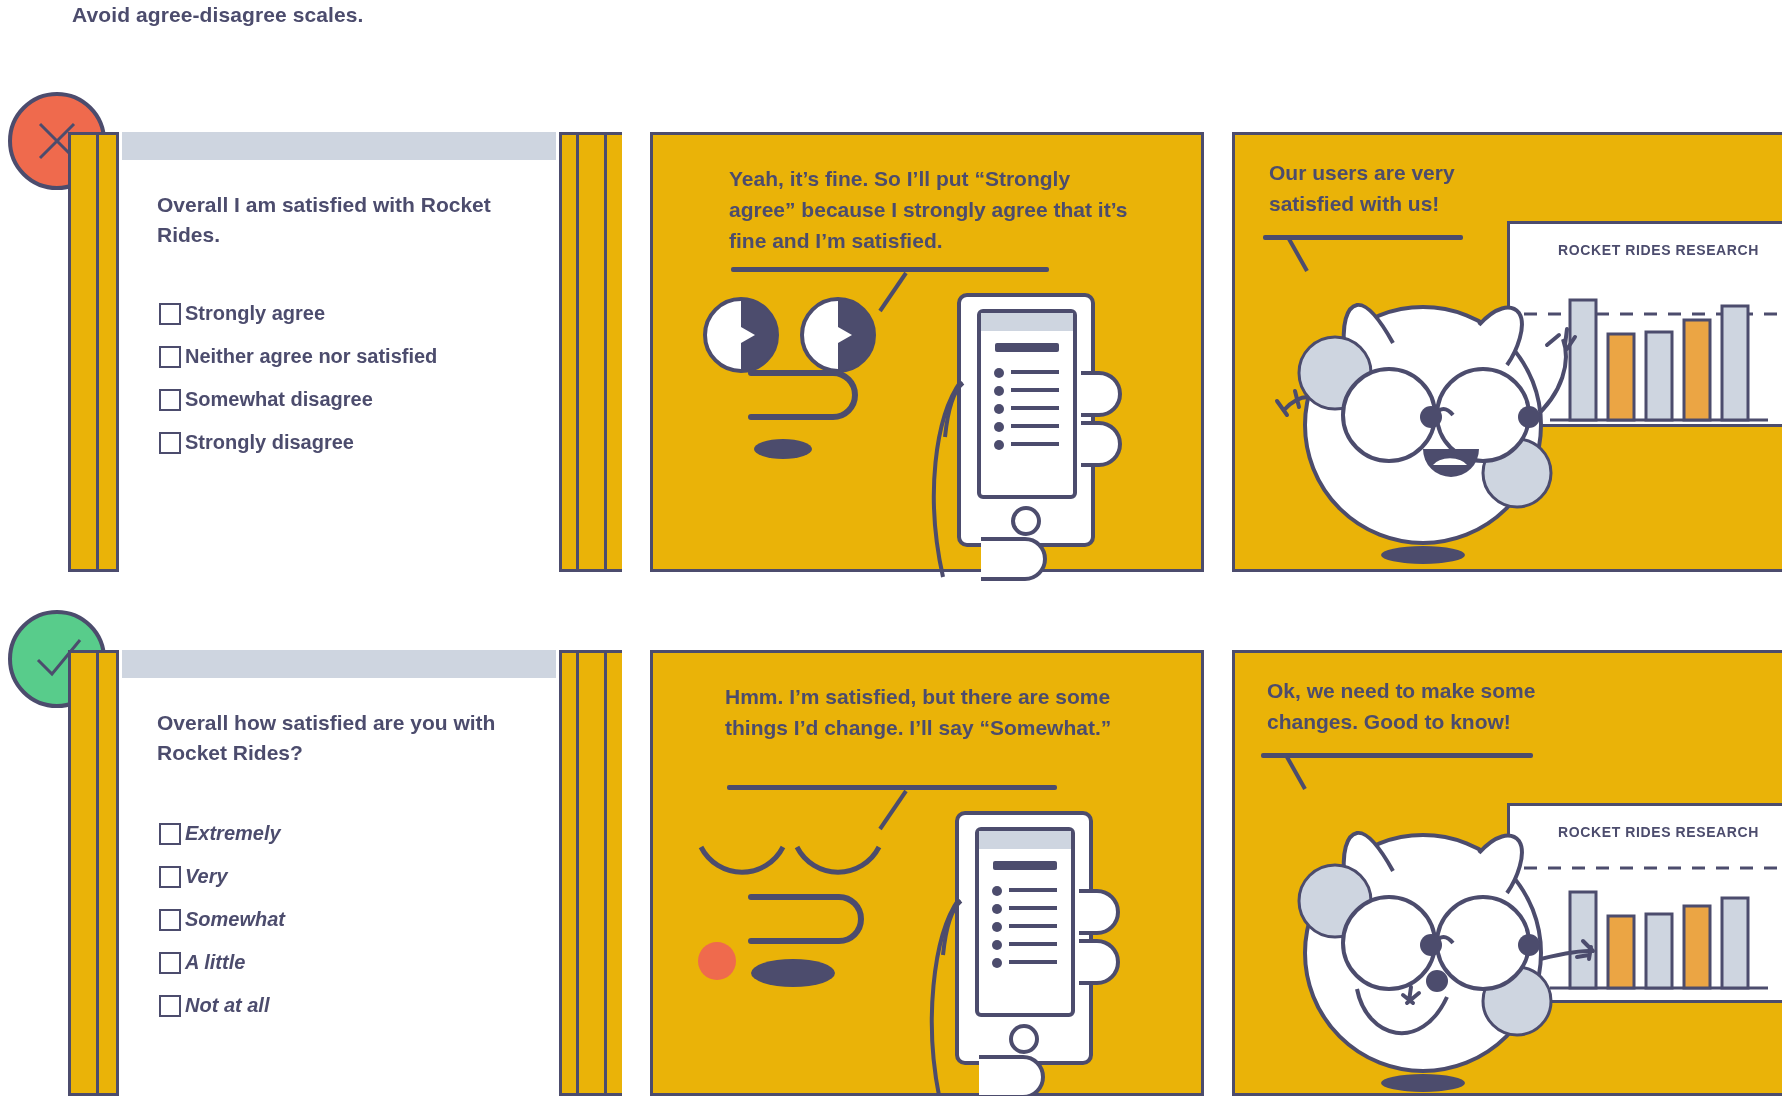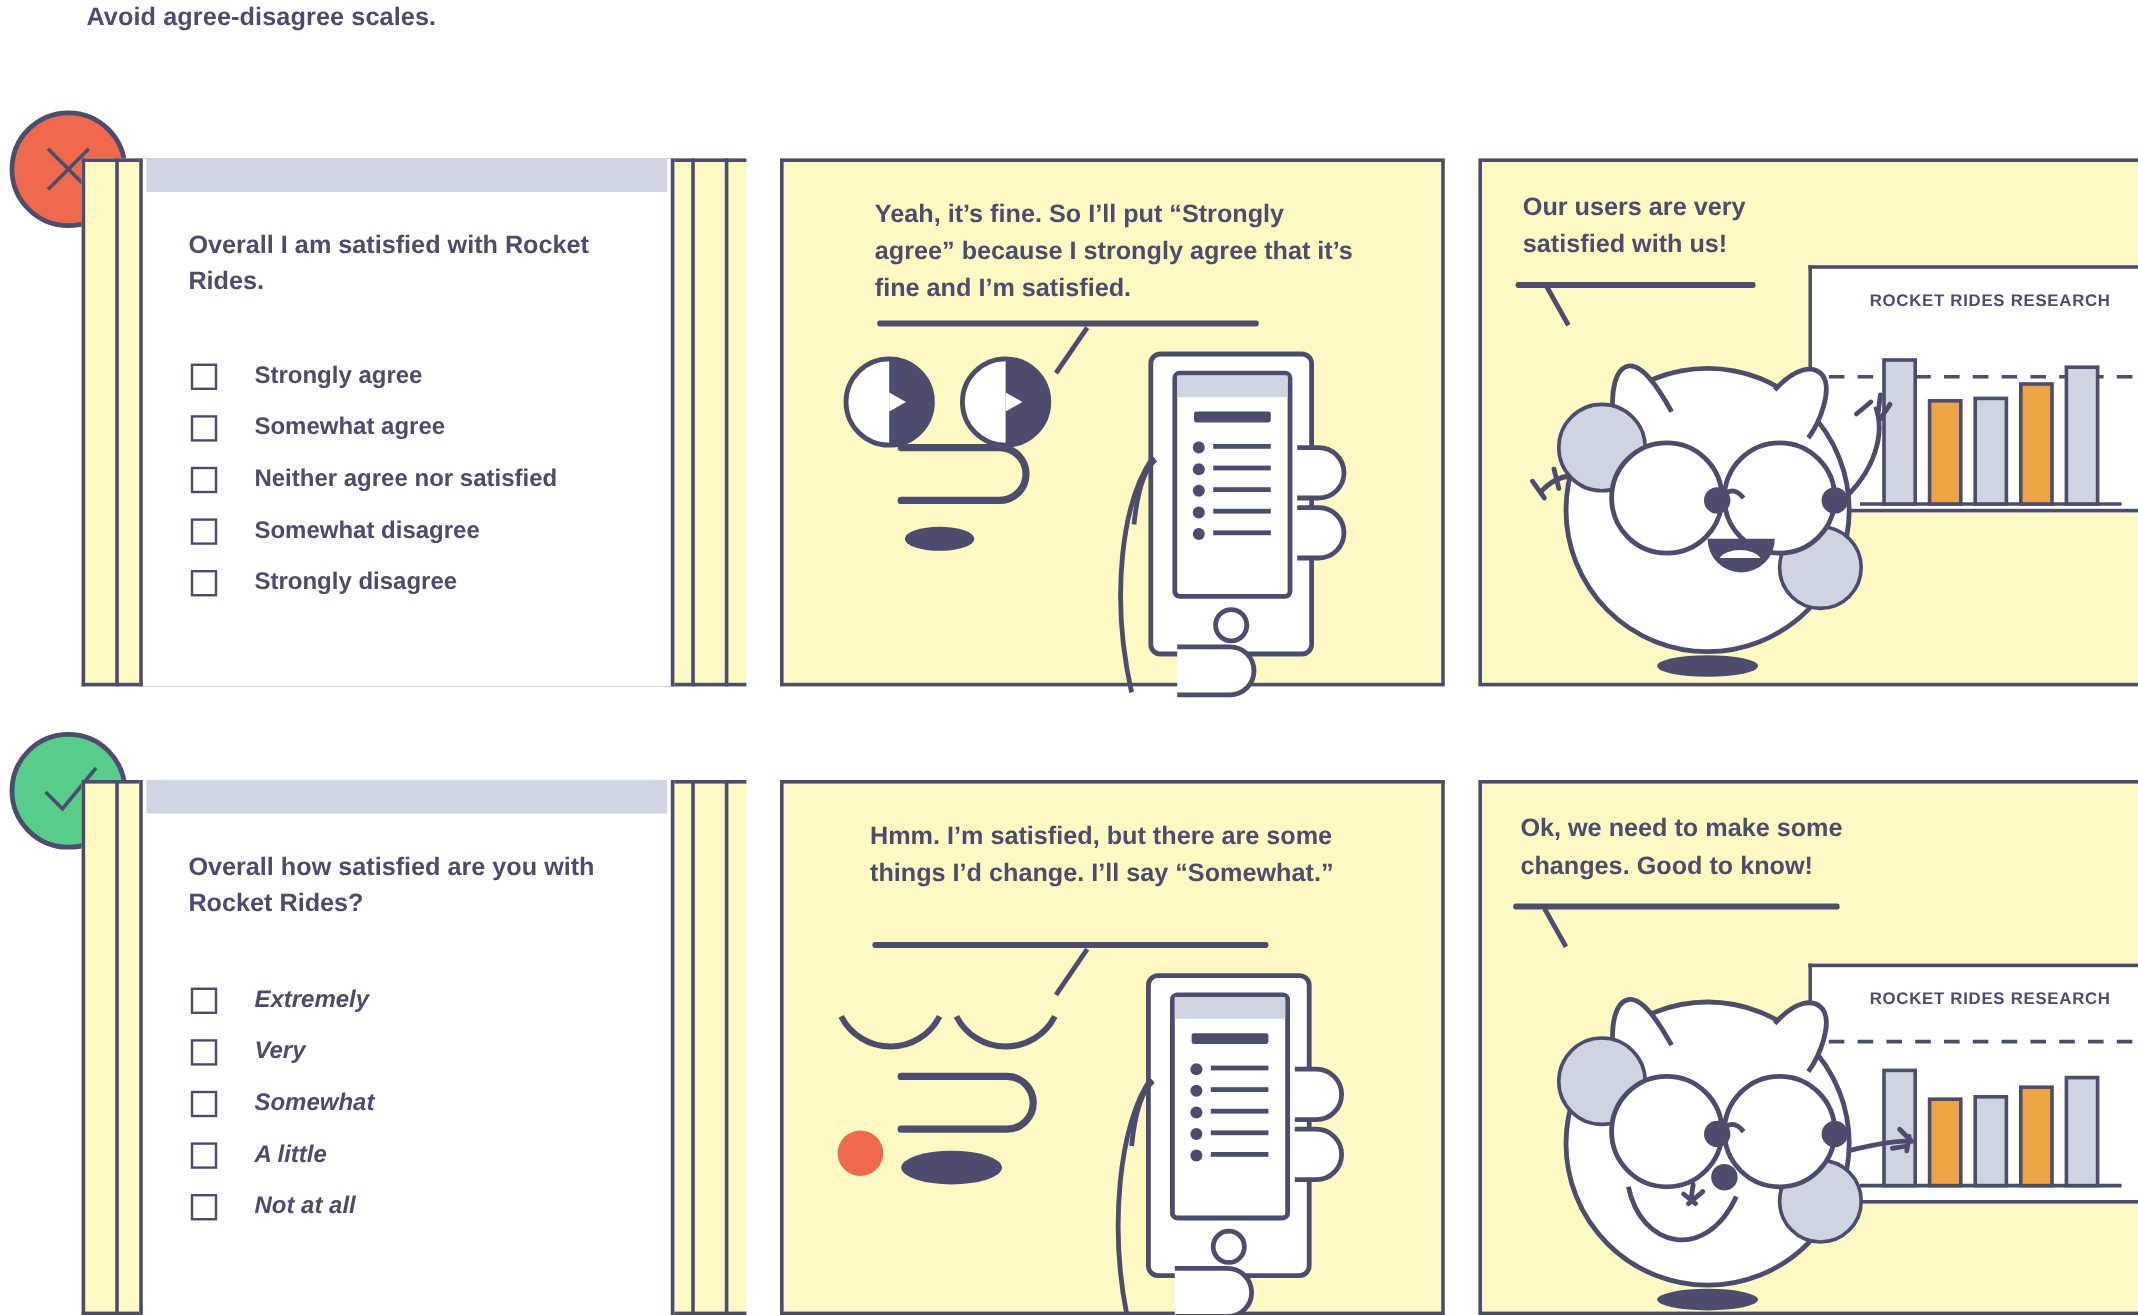"Yeah, it’s fine. So I’ll" .panel { background: #fef9c3 -> #eab308 }
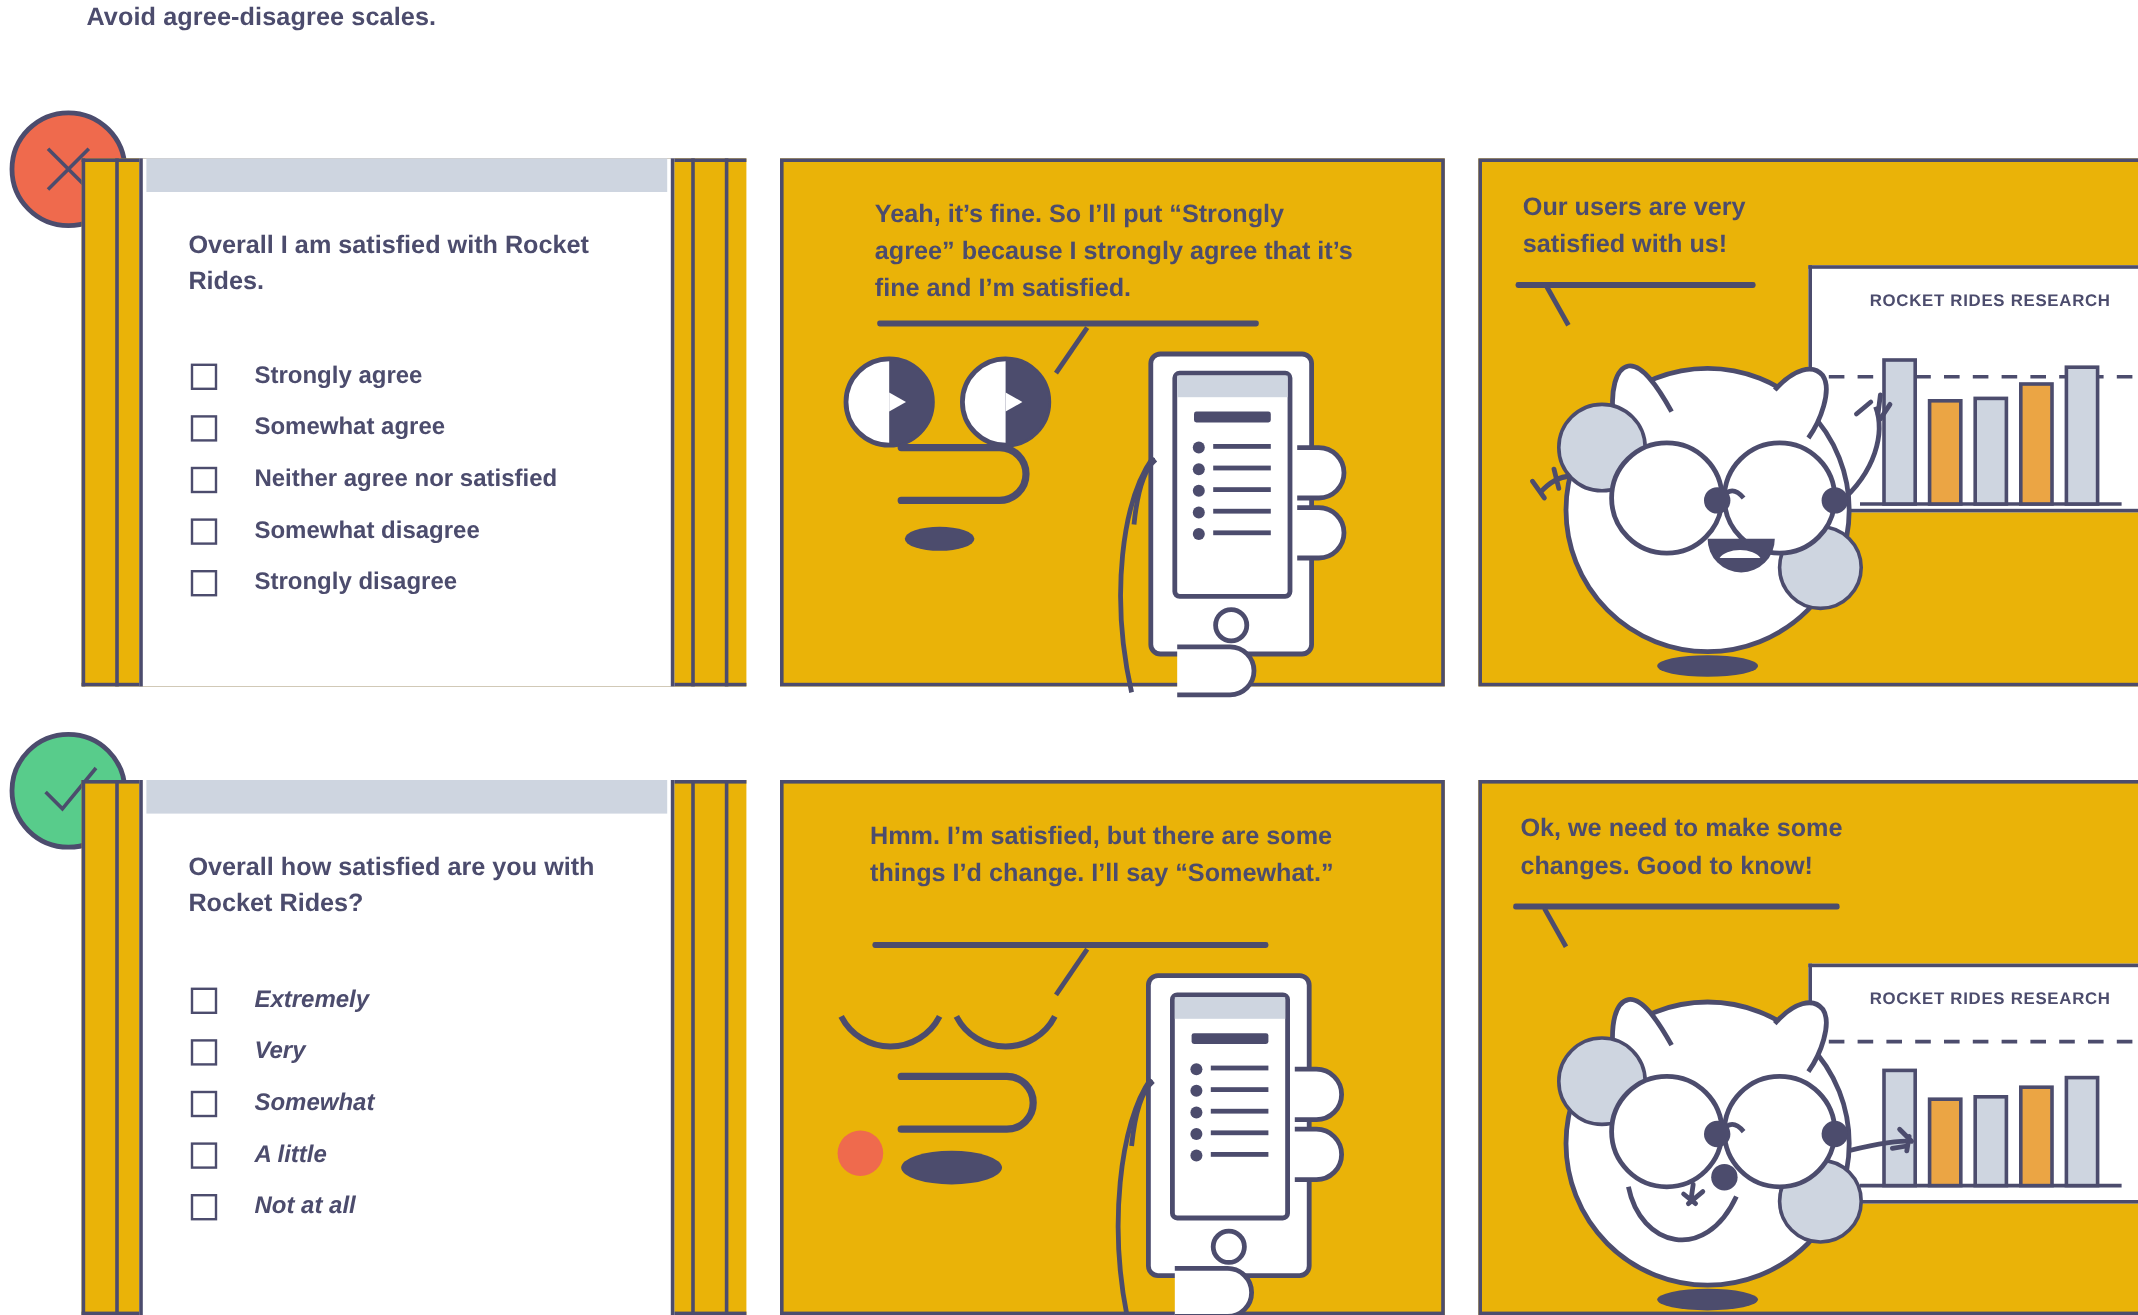"Strongly agree" .opt { gap: 31px -> 4px }
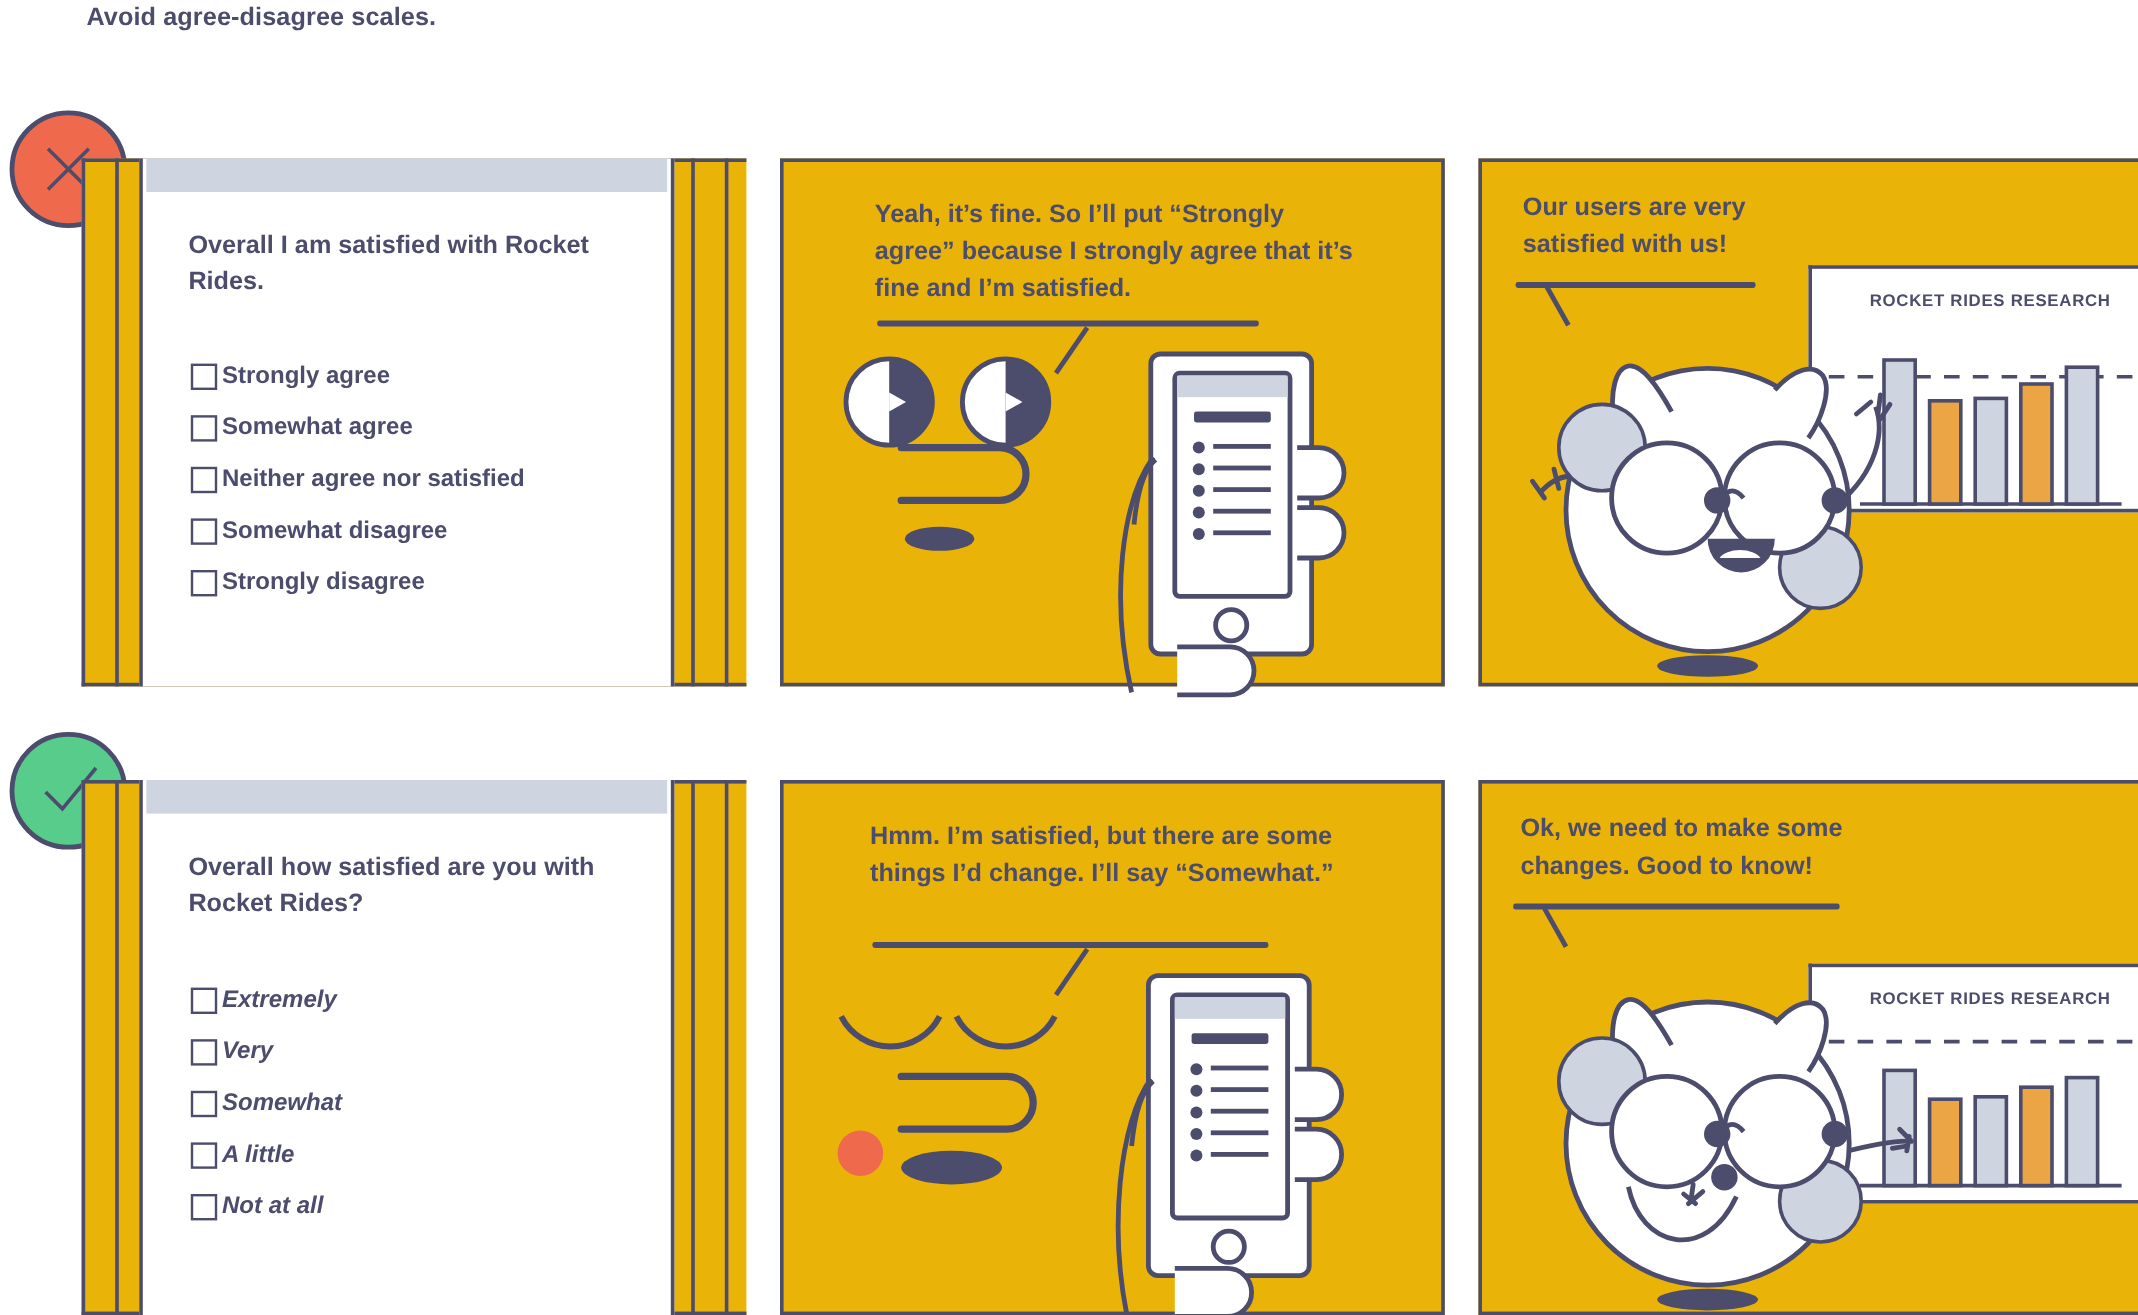"Somewhat agree" div.opt { html: <div> <span></span> <span>Somewhat agree</span> </div> -> none }
